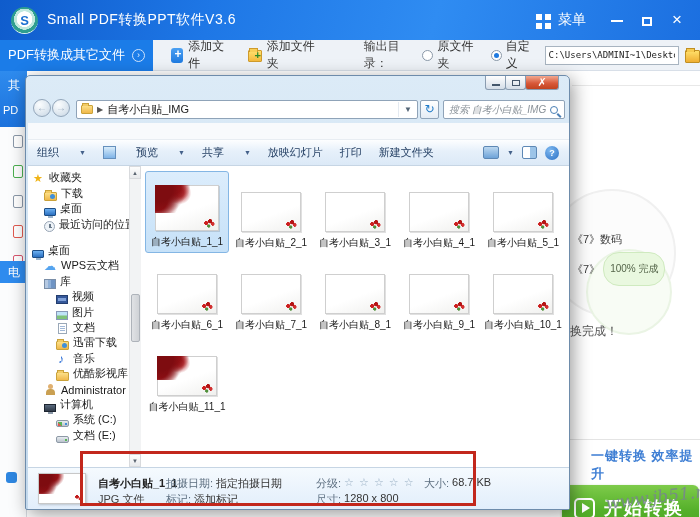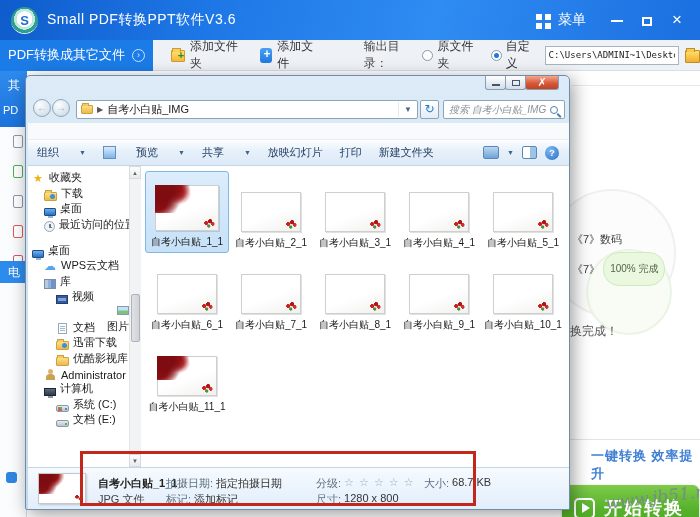"添加文件夹" div.rbtn { order: before "添加文件" -> after "添加文件" }
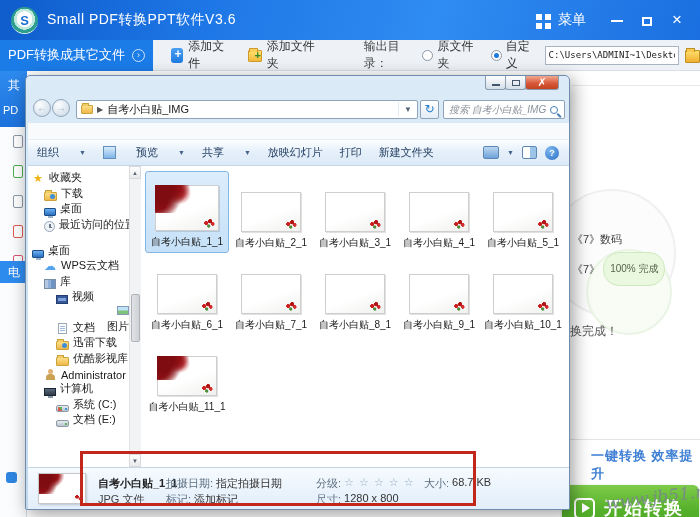"图片" div.snav { flex-direction: column -> none }
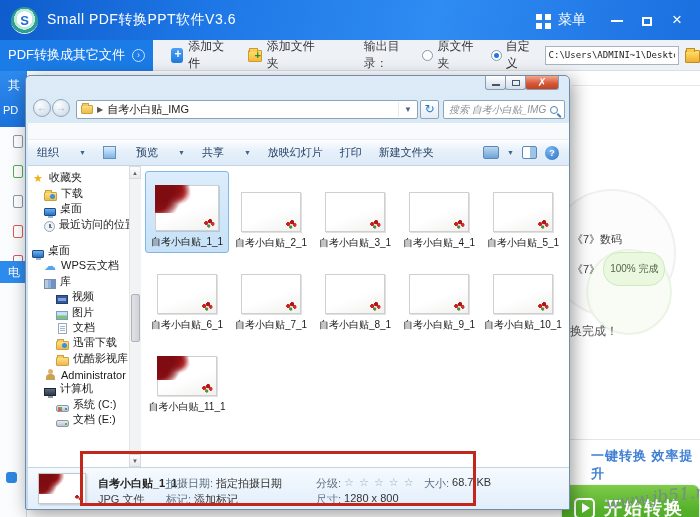"音乐" div.snav { html: none -> <div> <span></span> <span>音乐</span> </div> }
